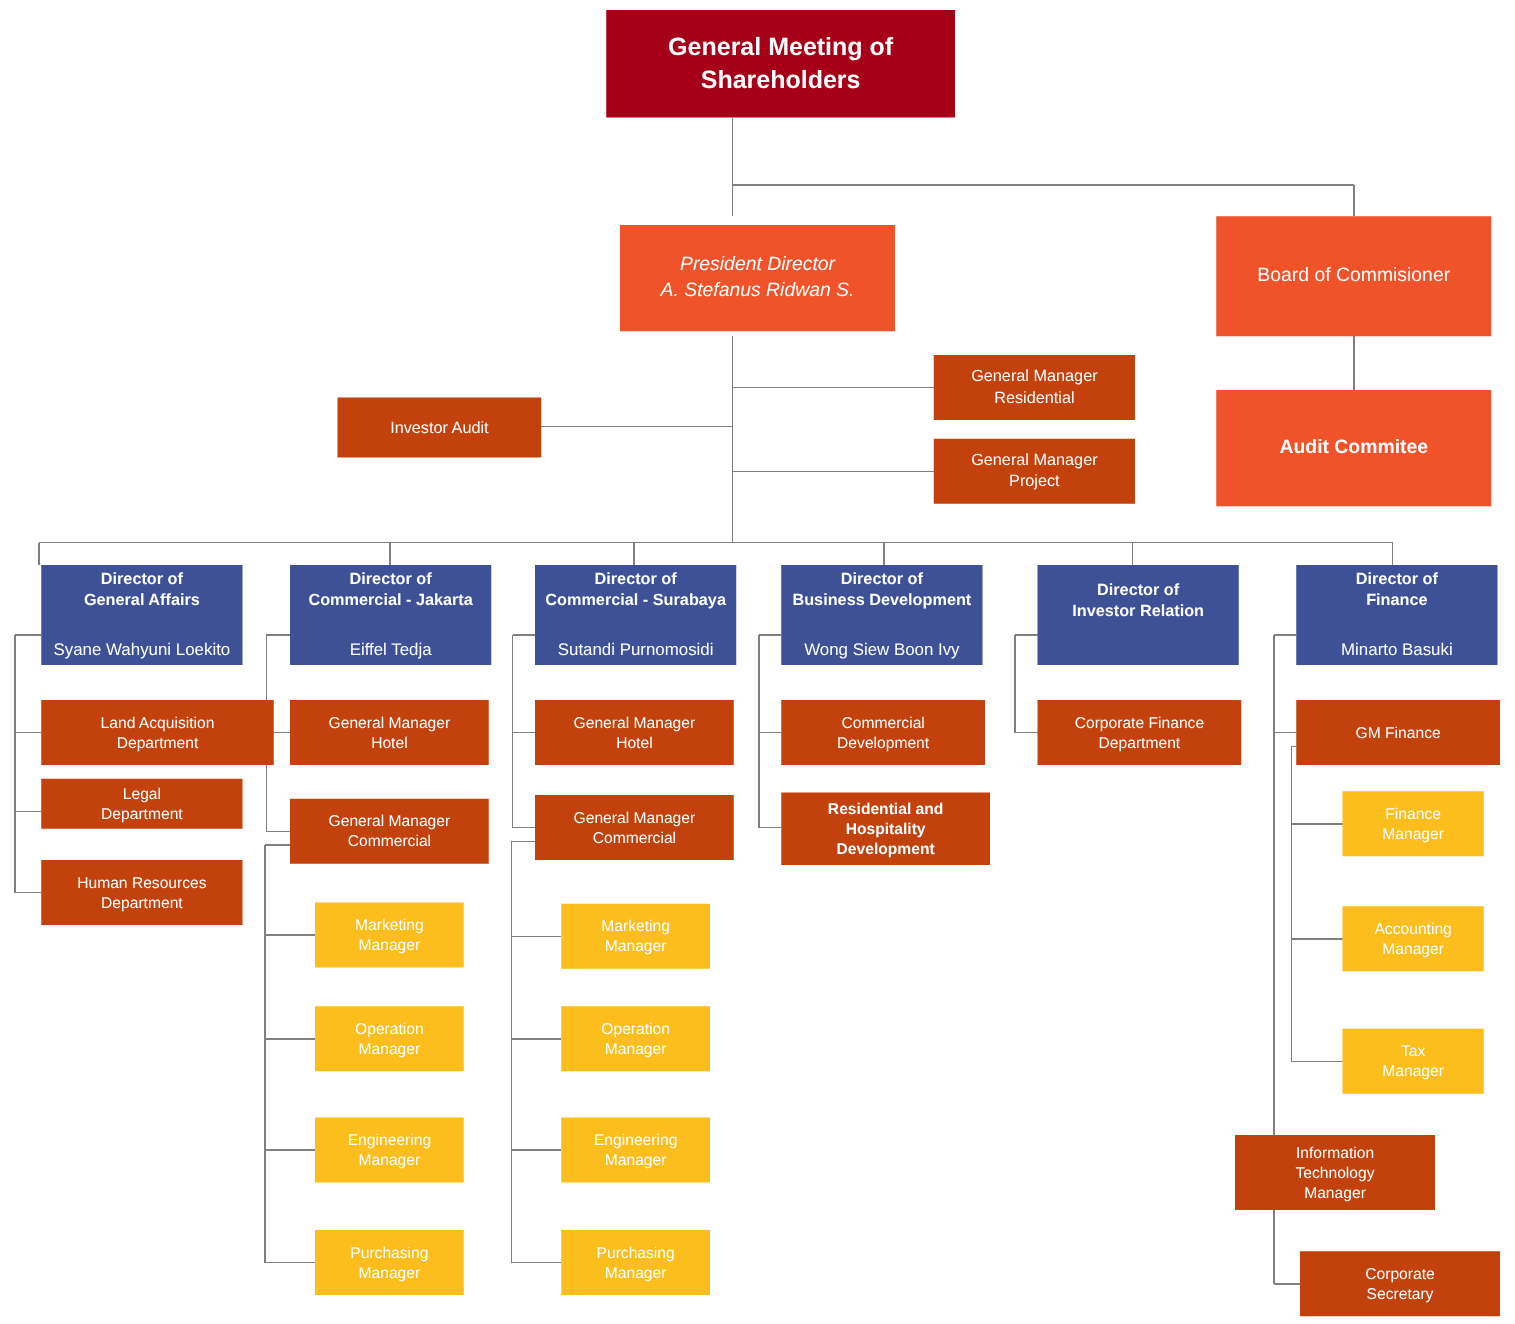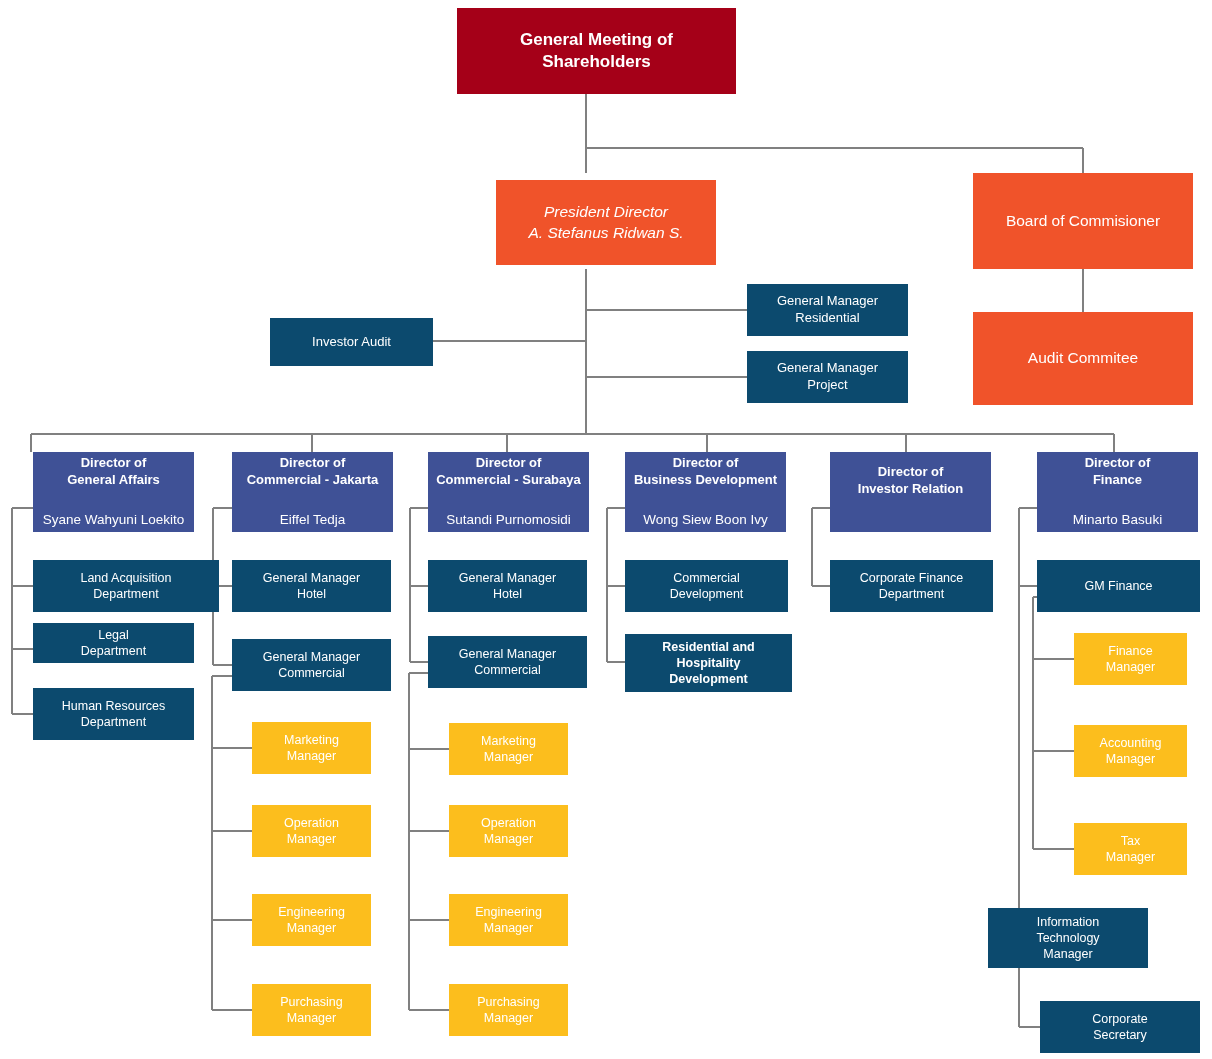"General Meeting of" .t-gms { font-size: 17px -> 20px; margin-left: none -> 28px }
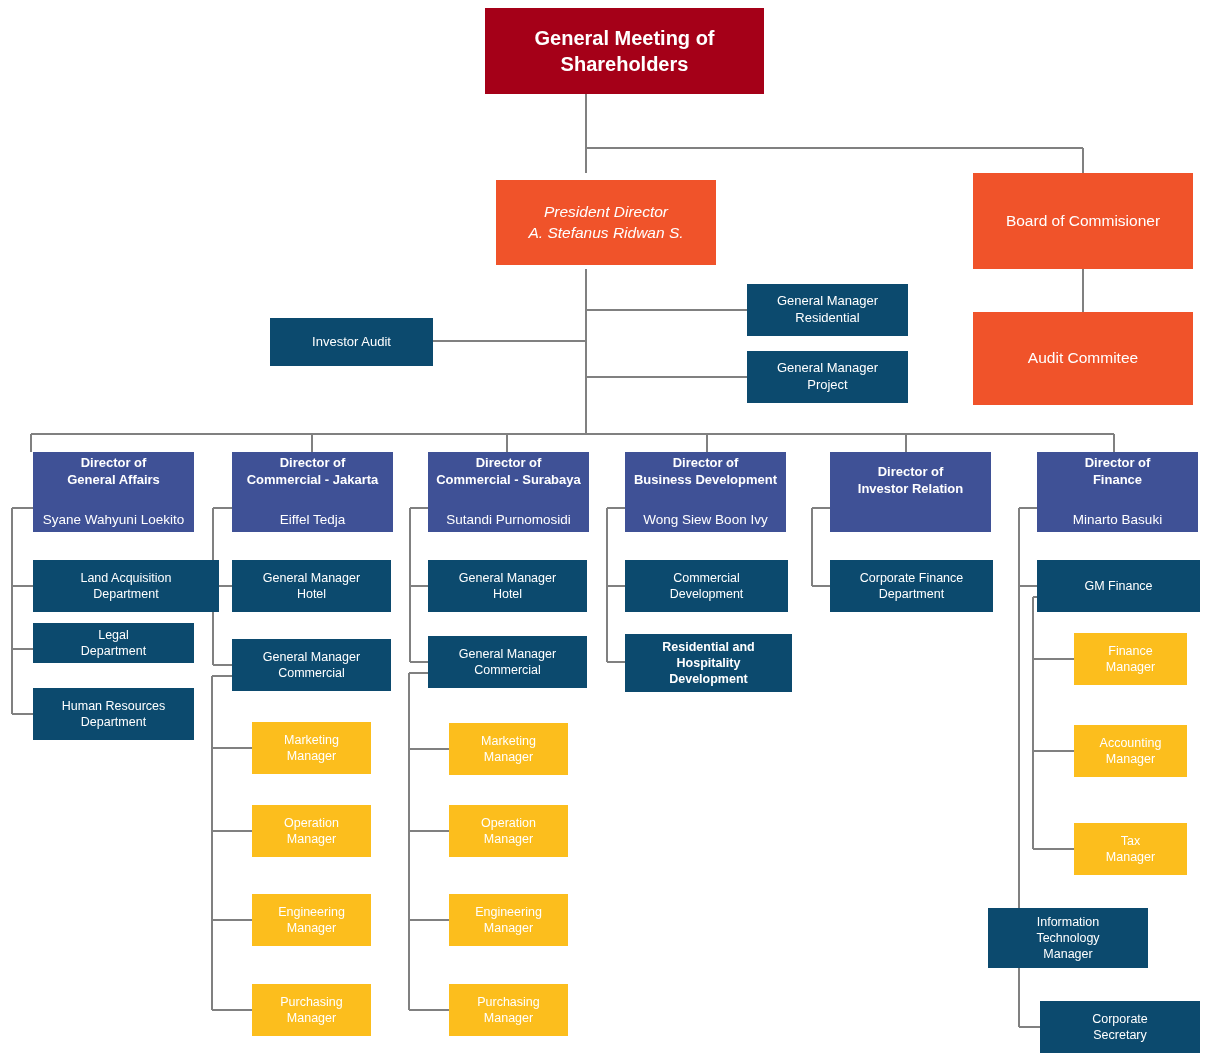"General Manager" .c-orange { background: #0c4a6e -> #c2410c }
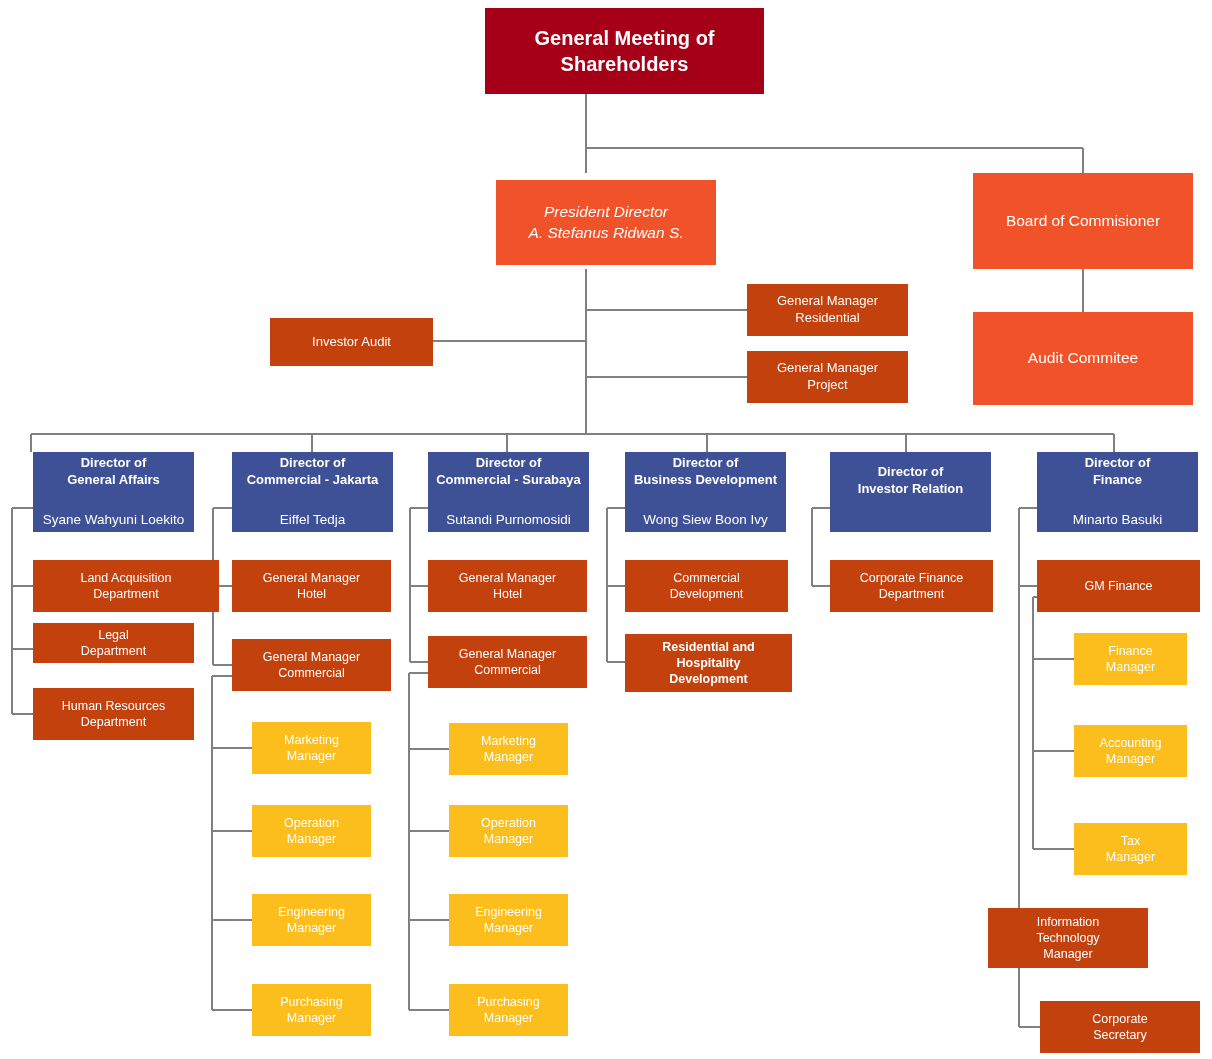"Audit Commitee" .t-audit { font-weight: normal -> bold }
